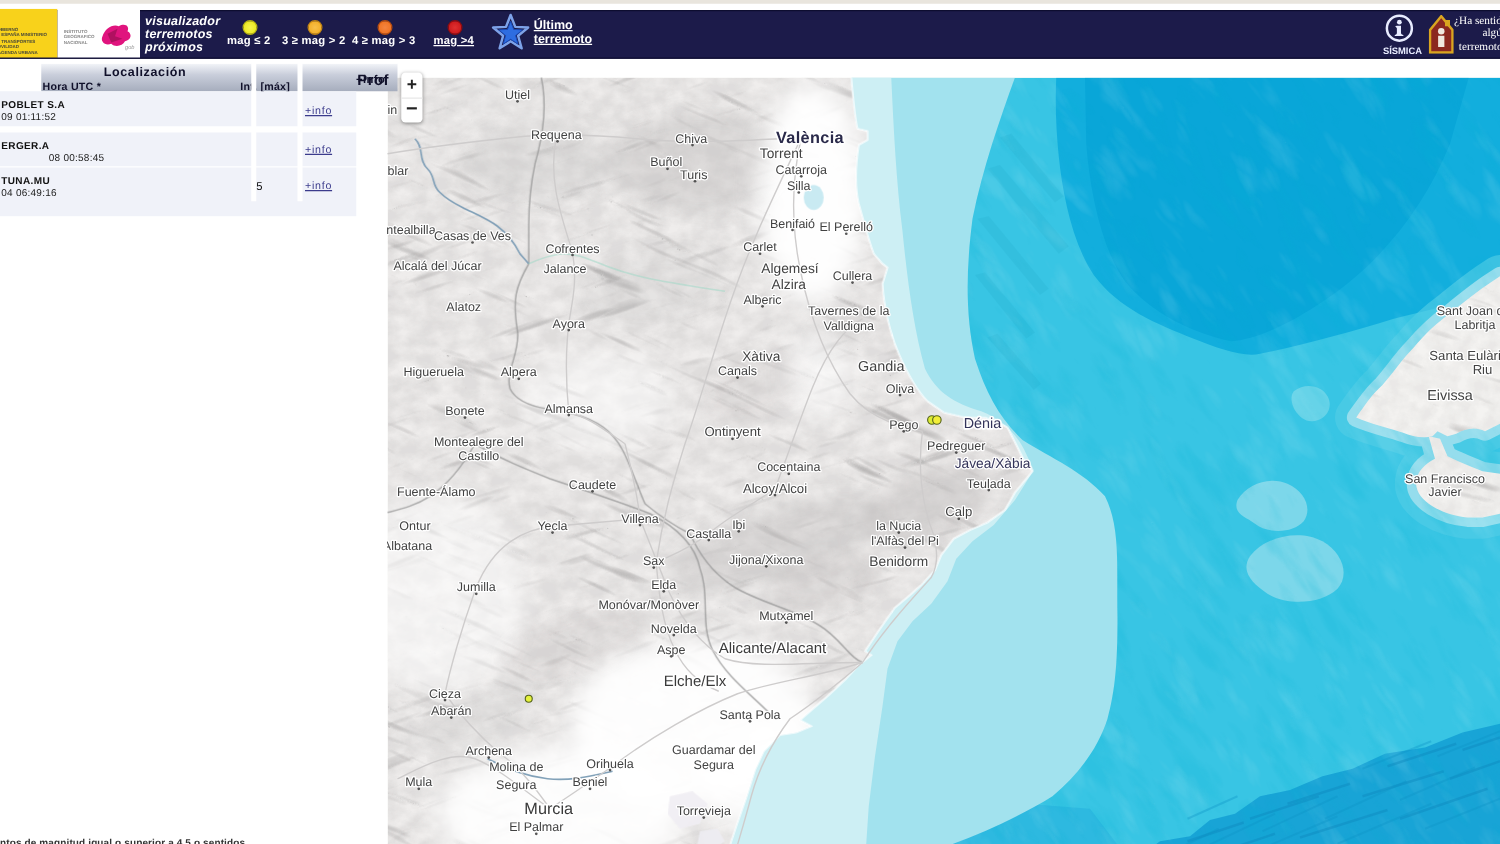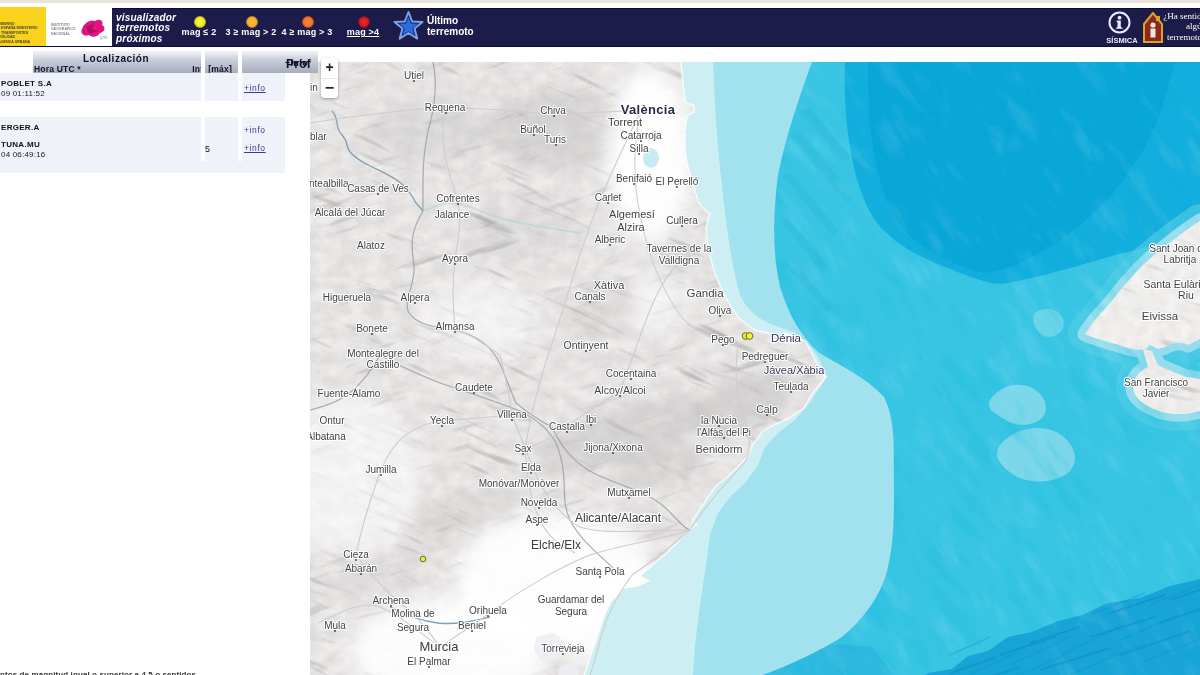"Último" #ultimo { text-decoration: none -> underline }
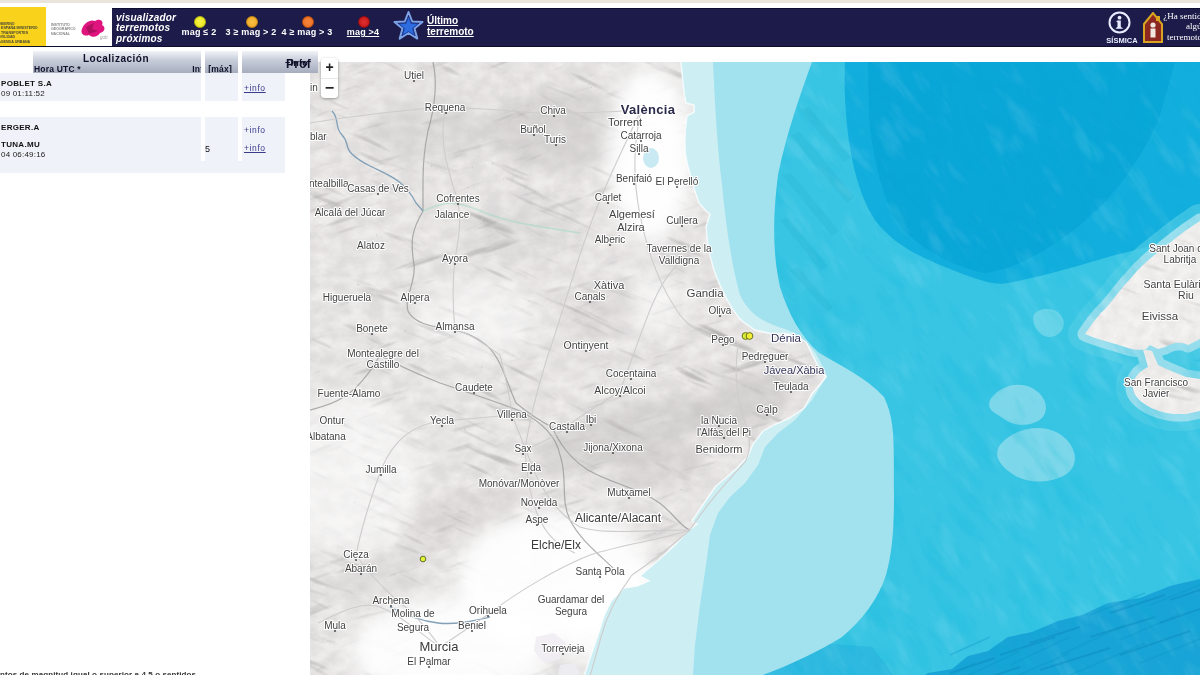"ERGER.A" div.row { top: 67px -> 56px }
